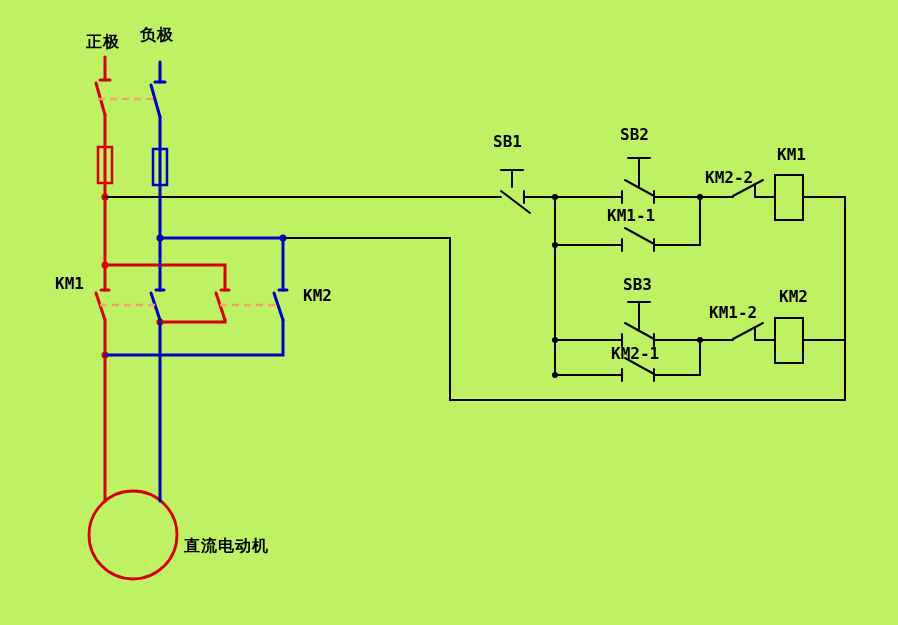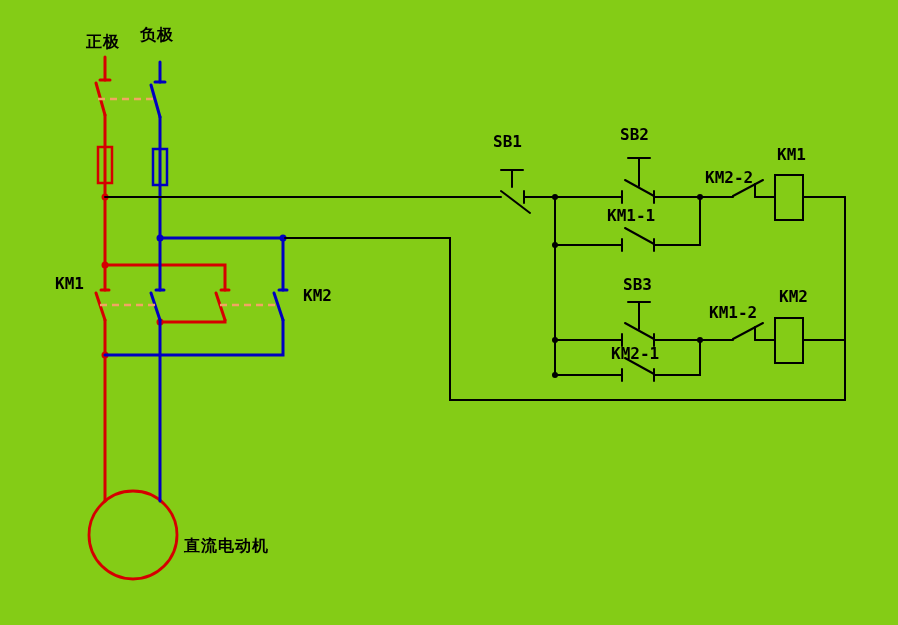"正极" .canvas { background: #84cc16 -> #bef264 }
